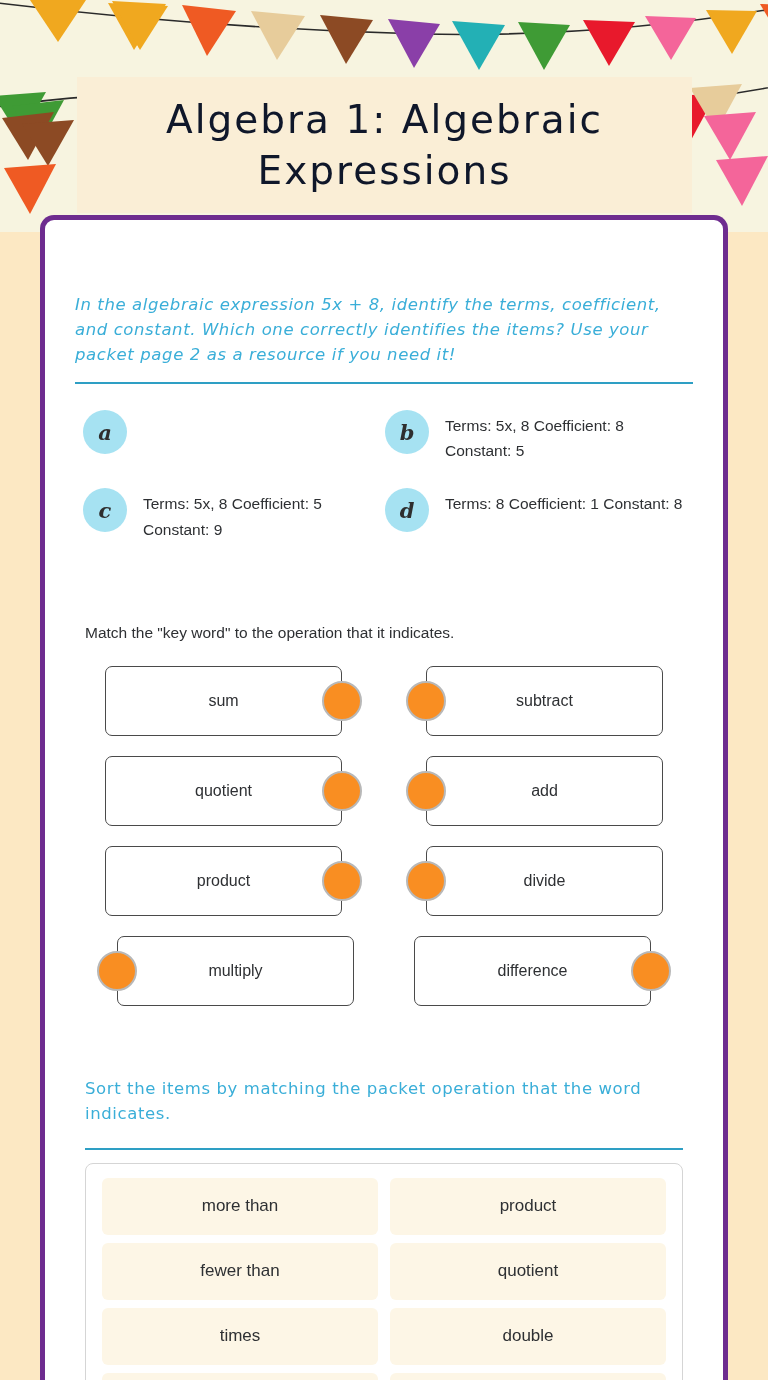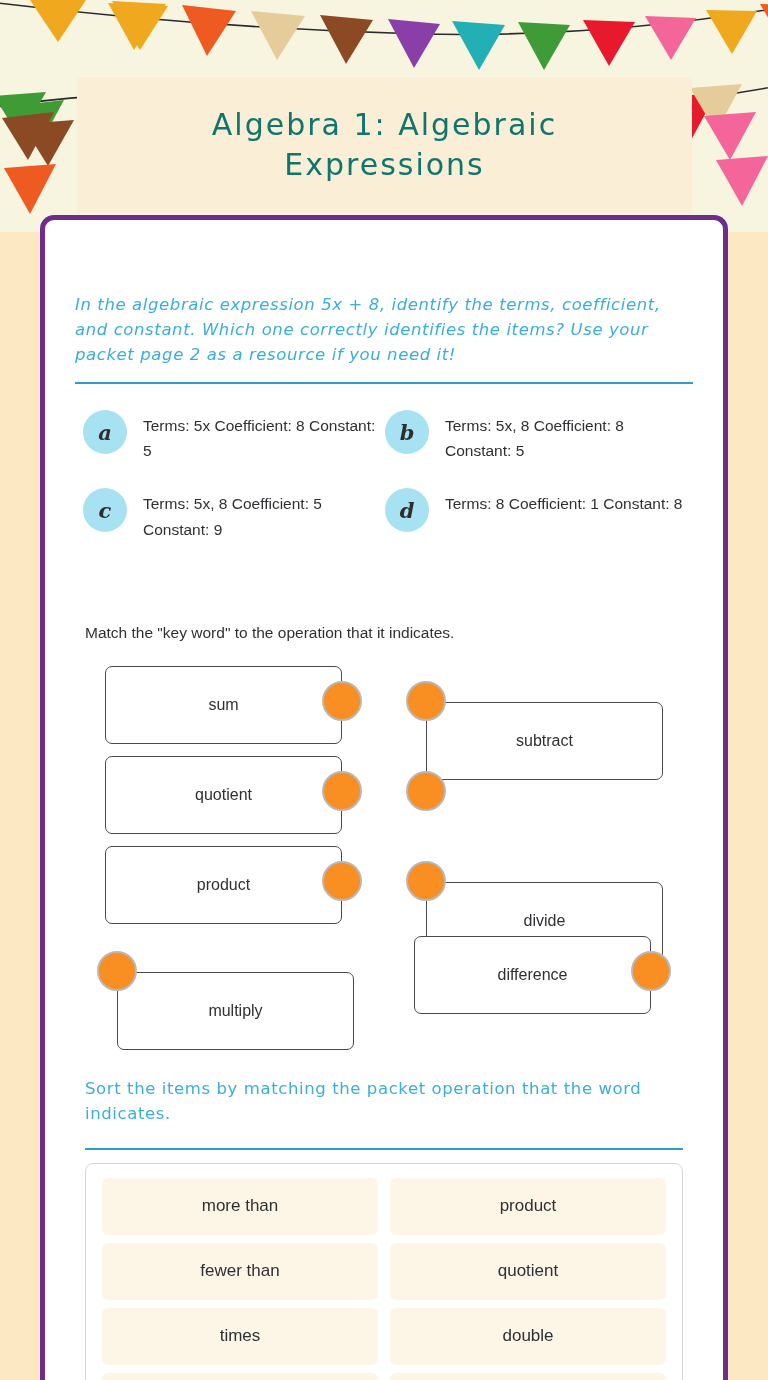"Algebra 1: Algebraic Expressions" #title-text { color: #0f766e -> #0f172a; font-size: 30px -> 39px }
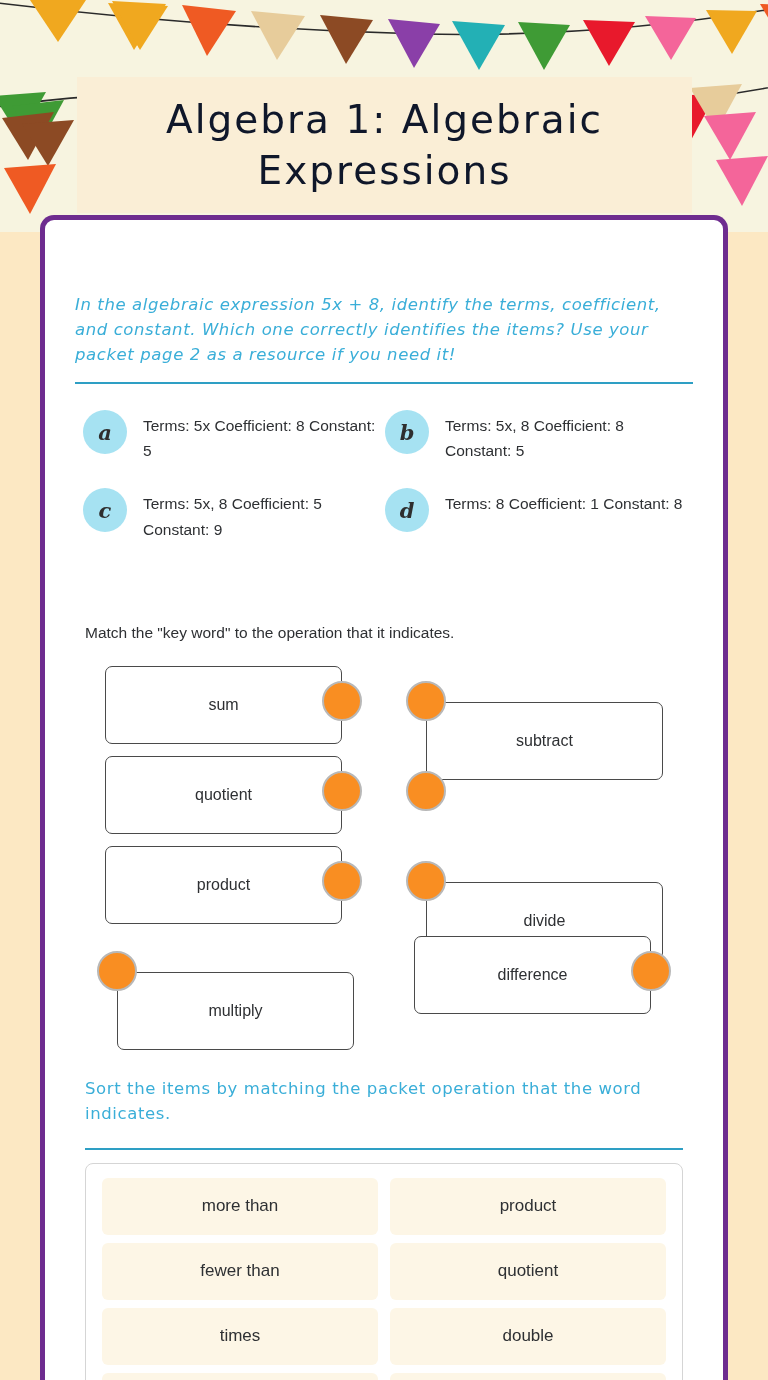"Terms: 5x Coefficient: 8 Constant:" div.choice-text { html: <div>Terms: 5x Coefficient: 8 Constant: 5</div> -> none }
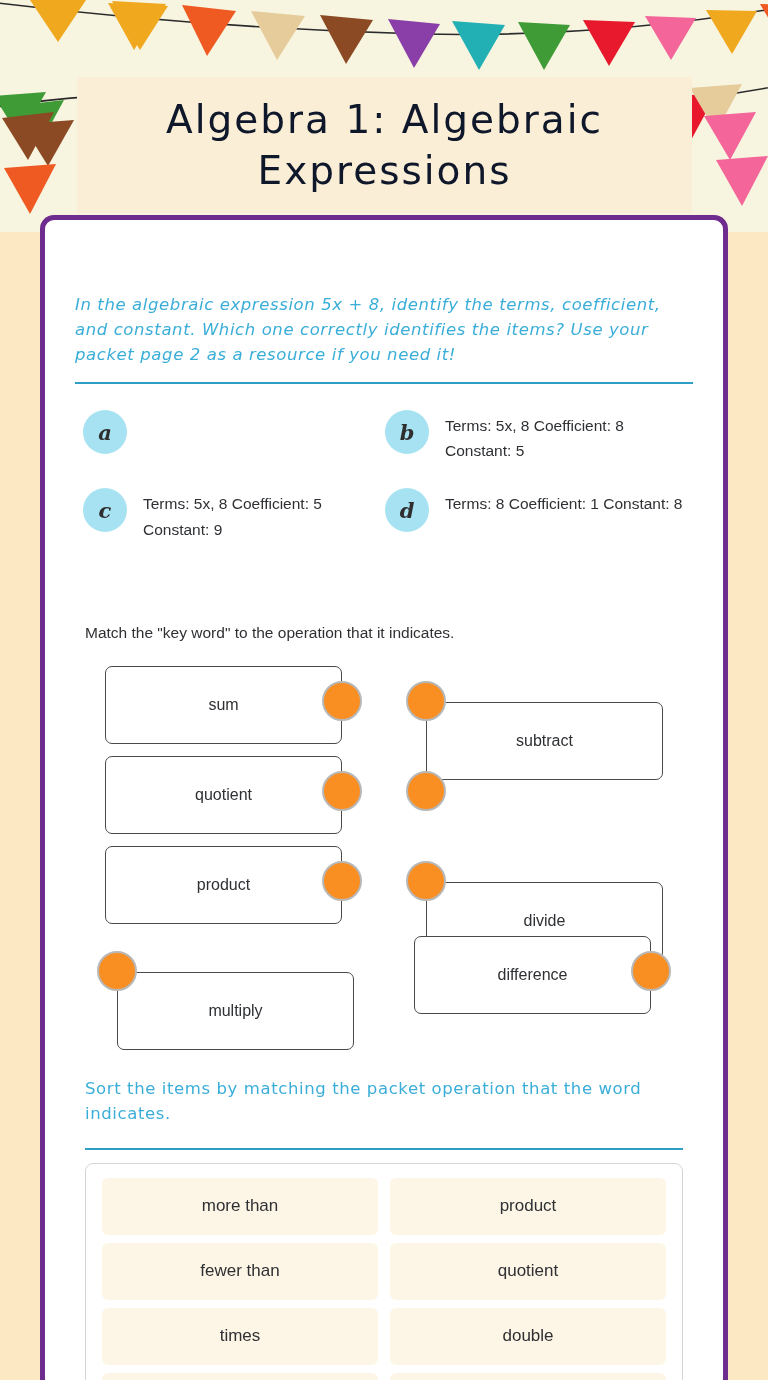"sum" .match-box { height: 78px -> 70px }
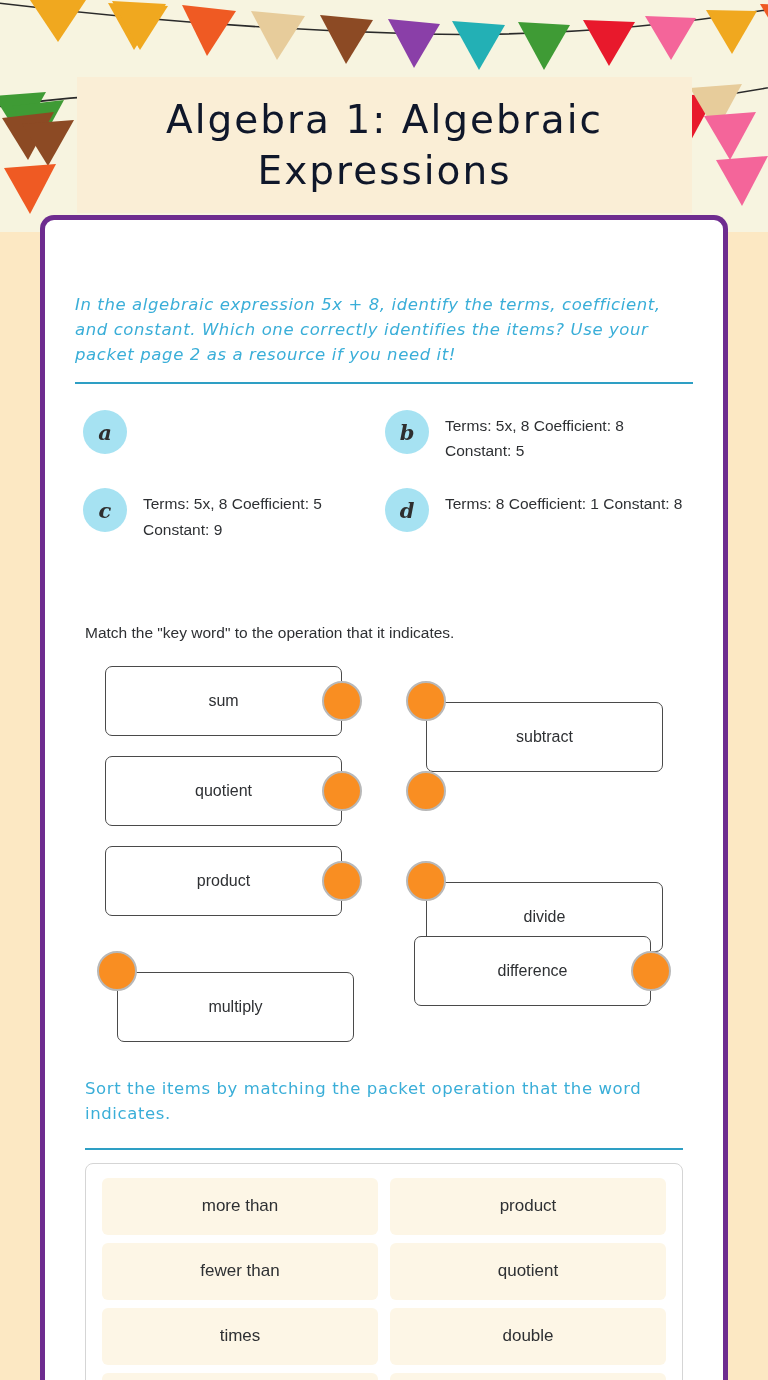"subtract" .match-cell.right .match-box { margin-top: 36px -> none }
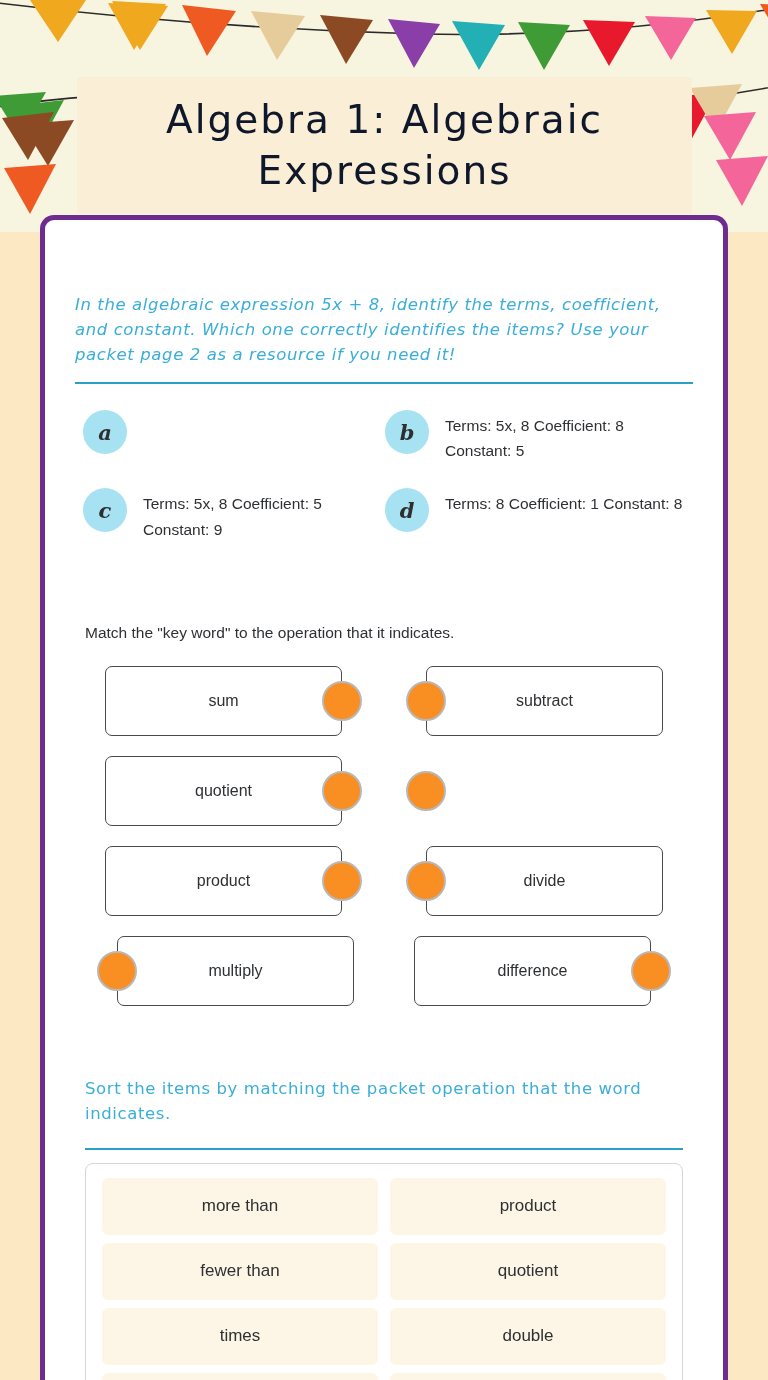"add" div.match-box { html: none -> <div>add</div> }
